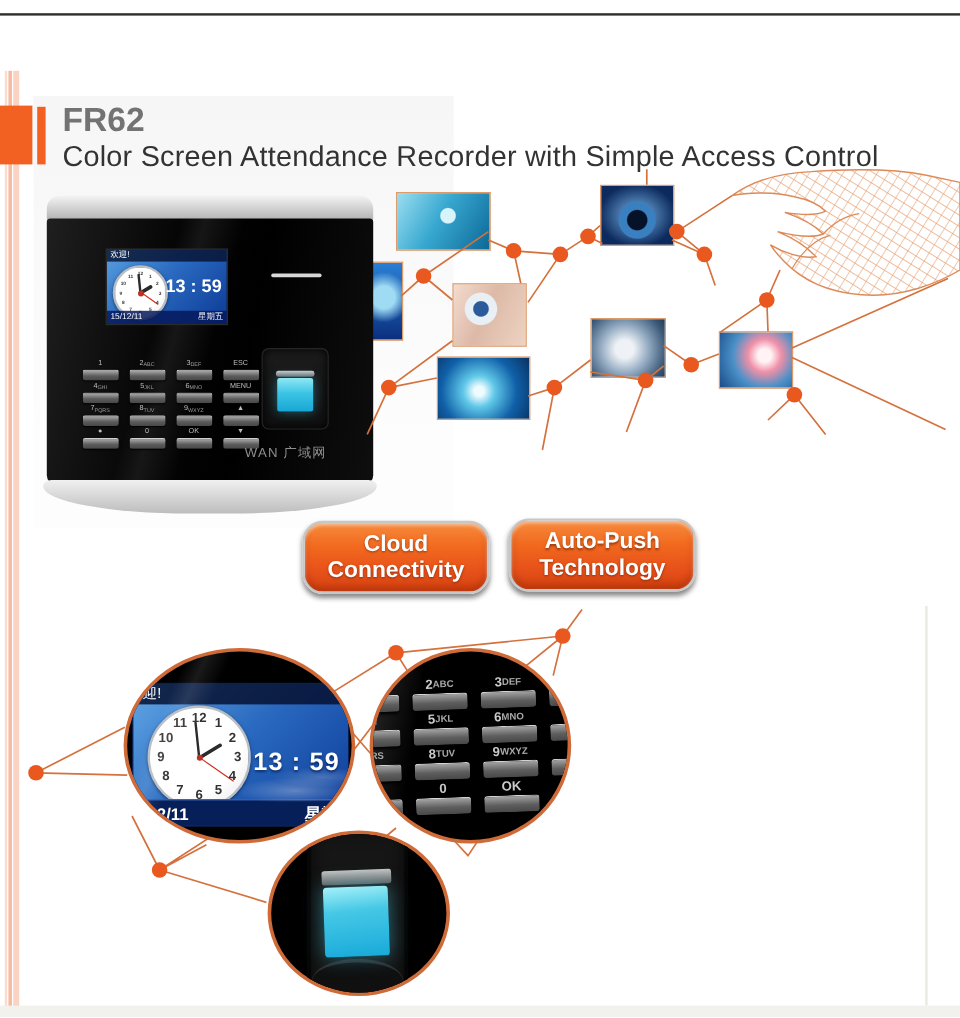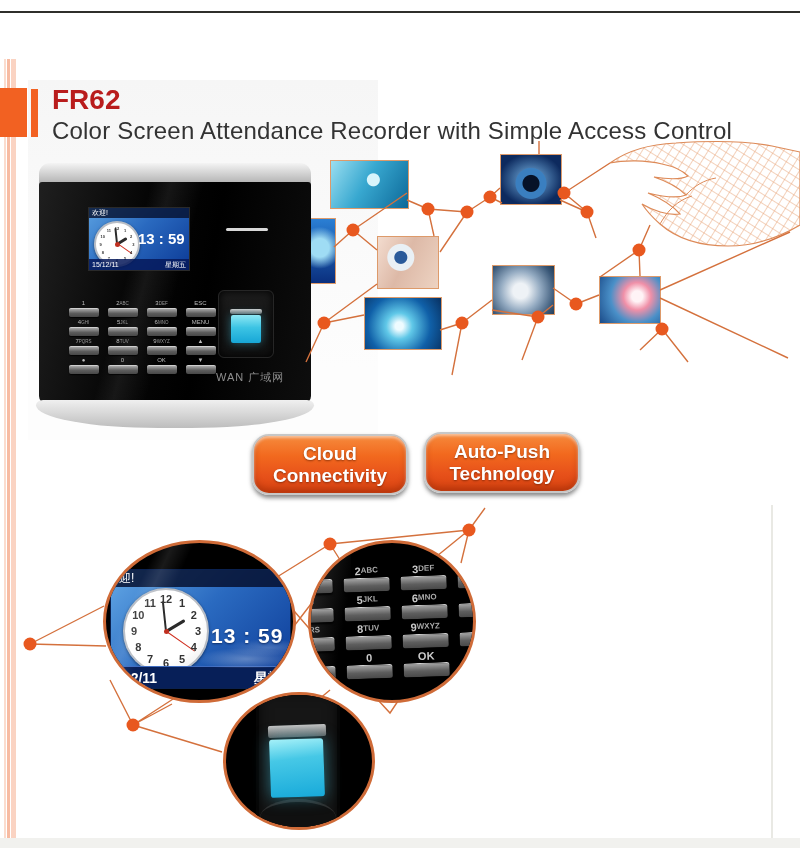"FR62" .model { color: #b91c1c -> #737373 }
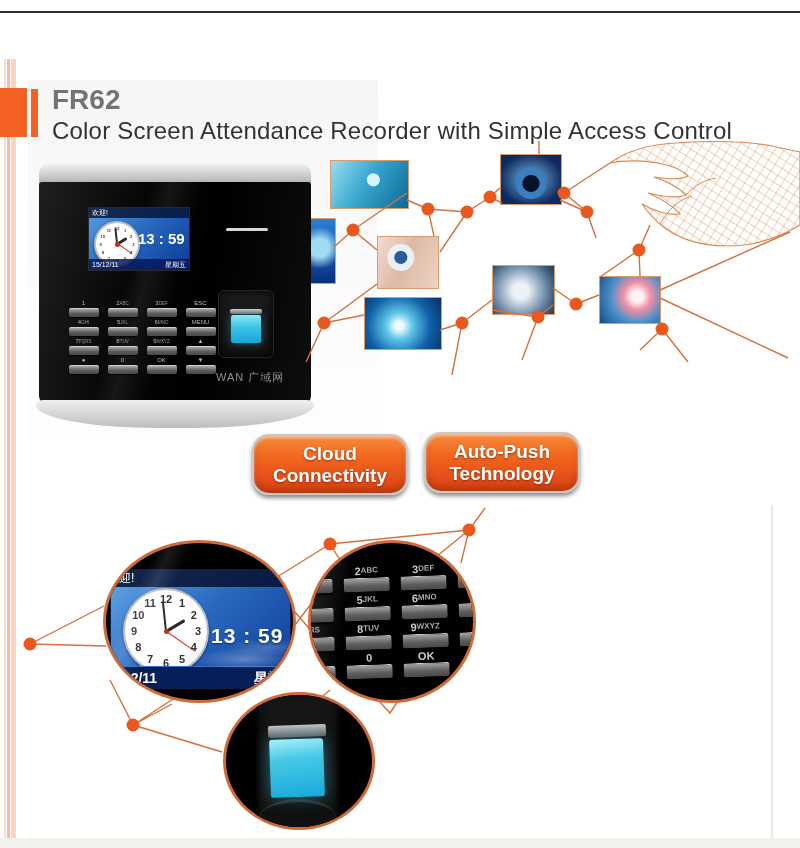"WAN 广域网" .dev-brand { left: 180px -> 168px }
